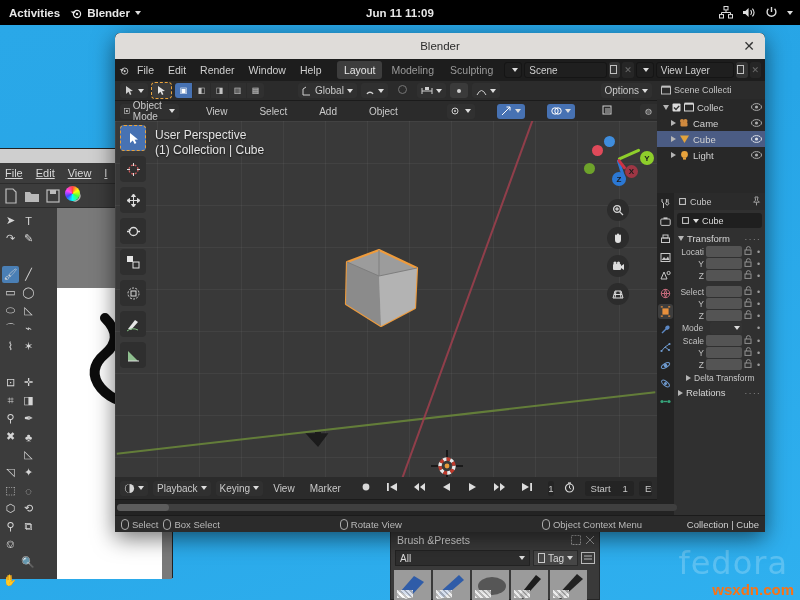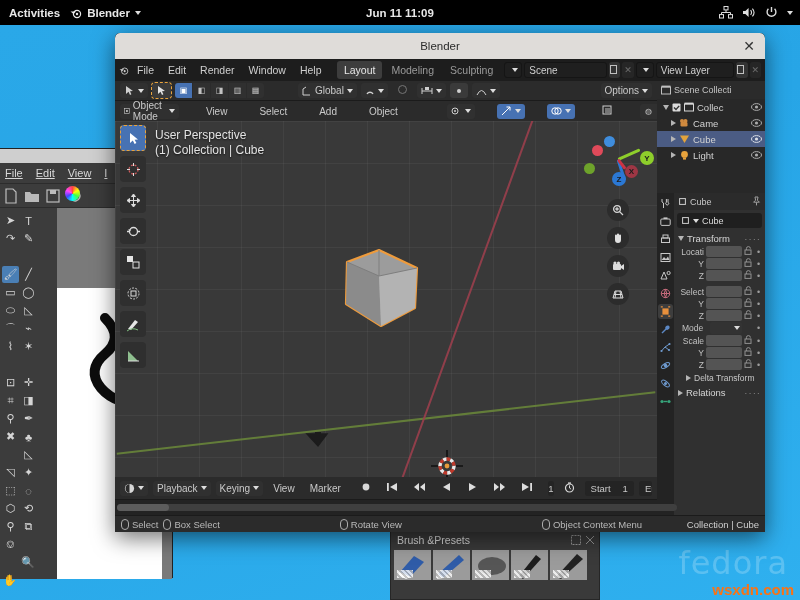"All" div.docker-row { html: none -> <div> <div> <span>All</span> <span></span> </div> <div> <svg> <rect></rect> </svg> <span>Tag</span> <span></span> </div> <svg> <rect></rect> <path></path> </svg> </div> }
